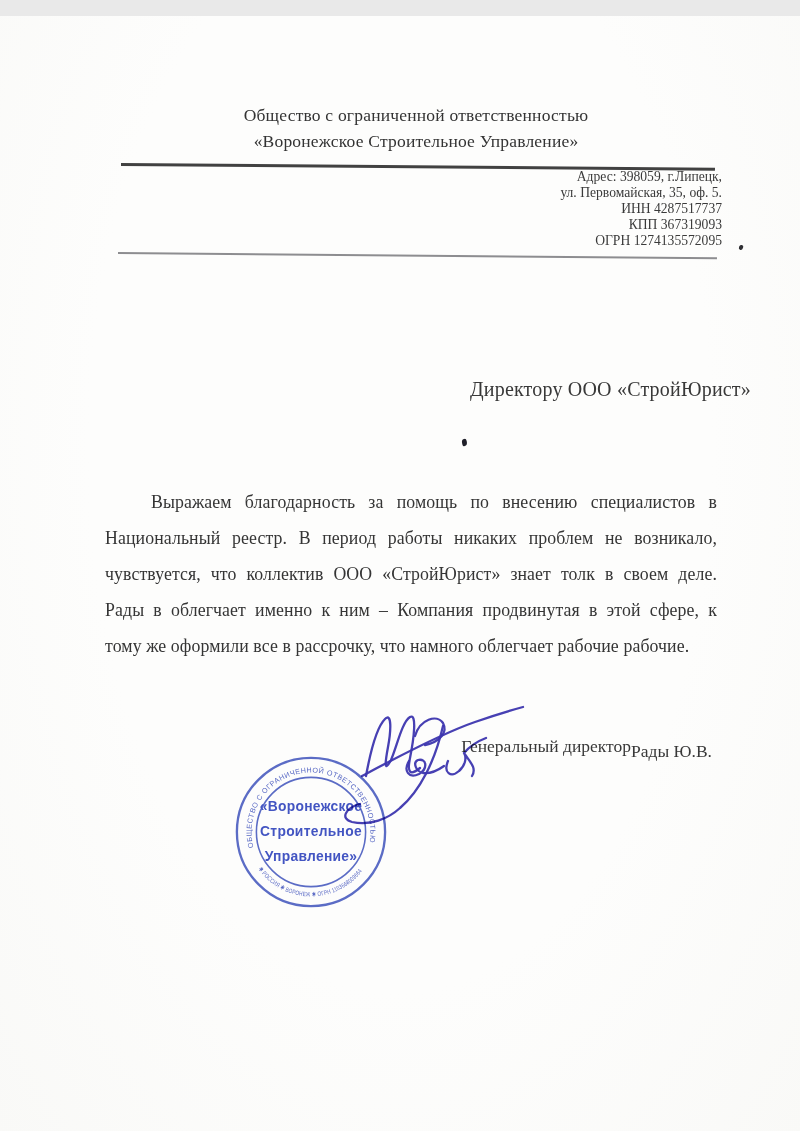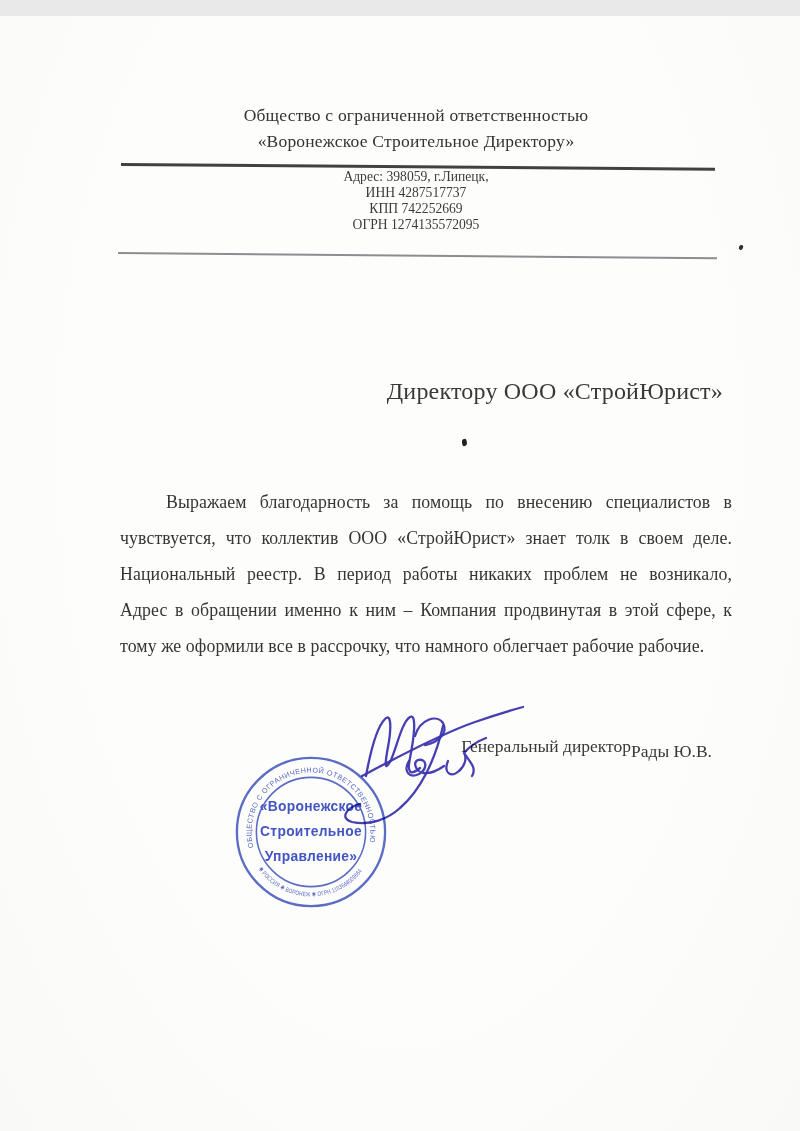"«Воронежское Строительное Директору»" div { text: Директору -> Управление }
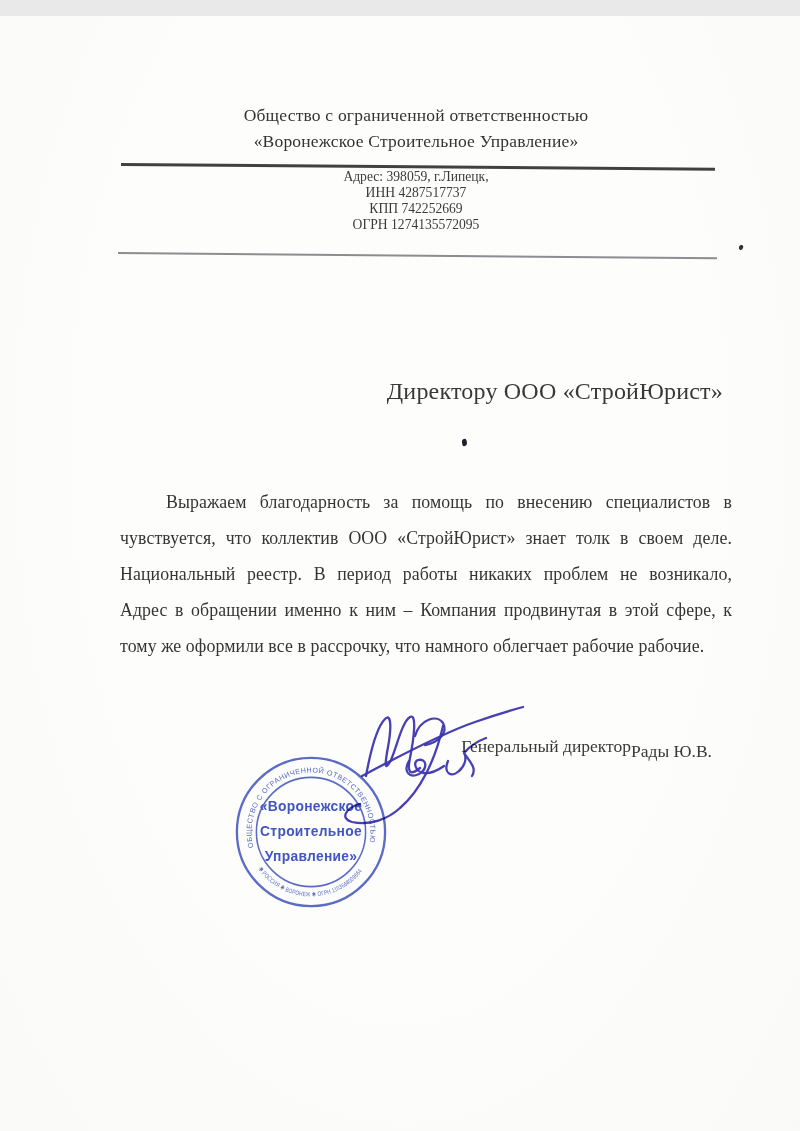"Адрес: 398059, г.Липецк," .requisites { text-align: center -> right }
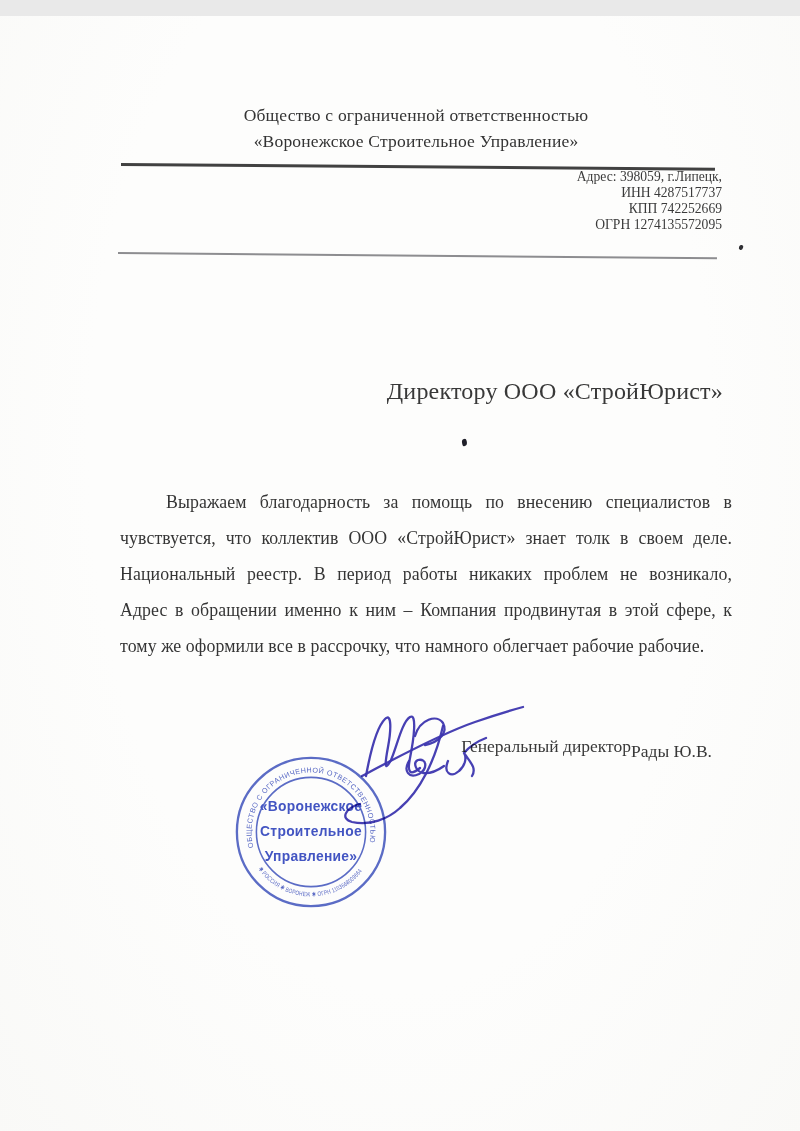"ул. Первомайская, 35, оф. 5." div { html: none -> <div>ул. Первомайская, 35, оф. 5.</div> }
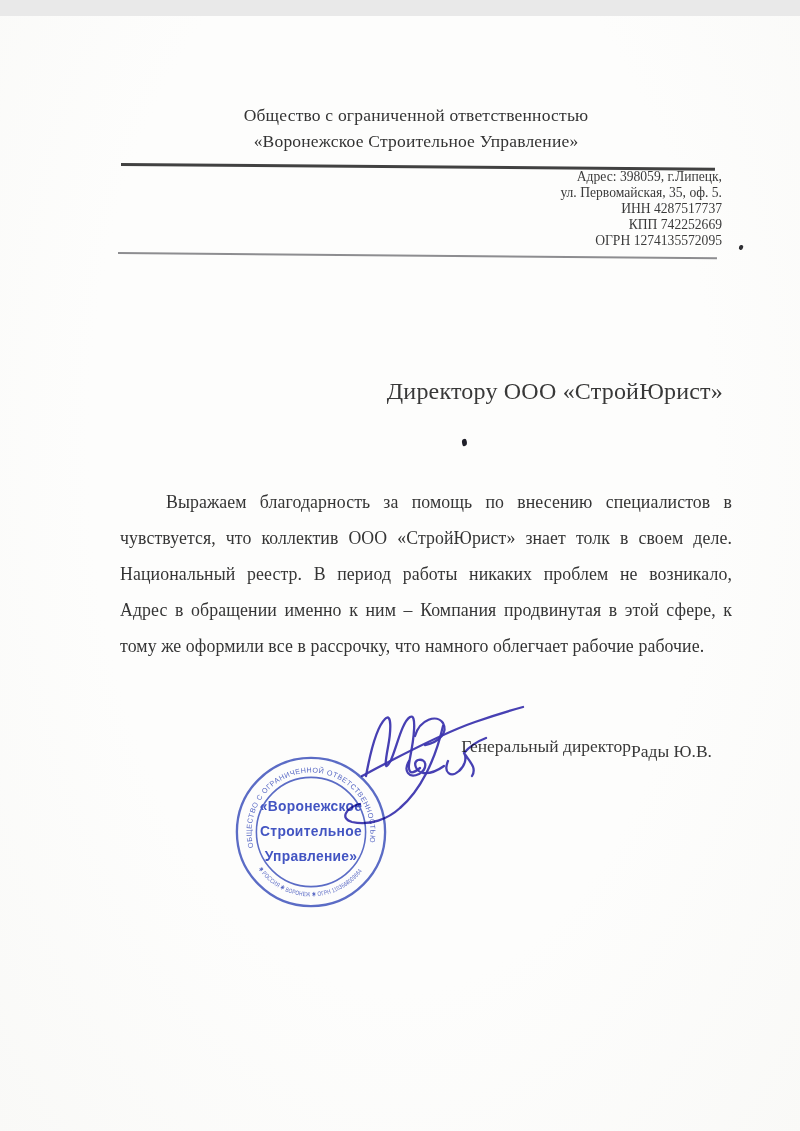"КПП 742252669" div { text: 742252669 -> 367319093 }
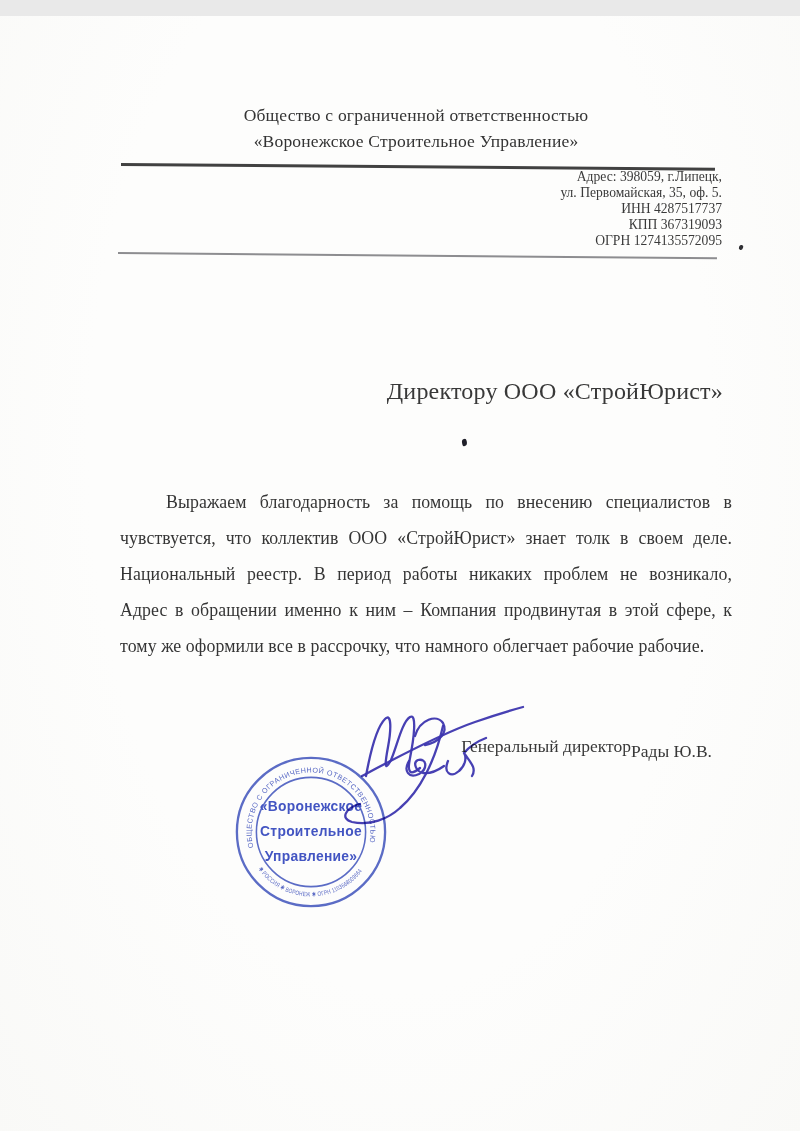"Директору ООО «СтройЮрист»" .recipient { font-size: 24px -> 20px; right: 77px -> 49px }
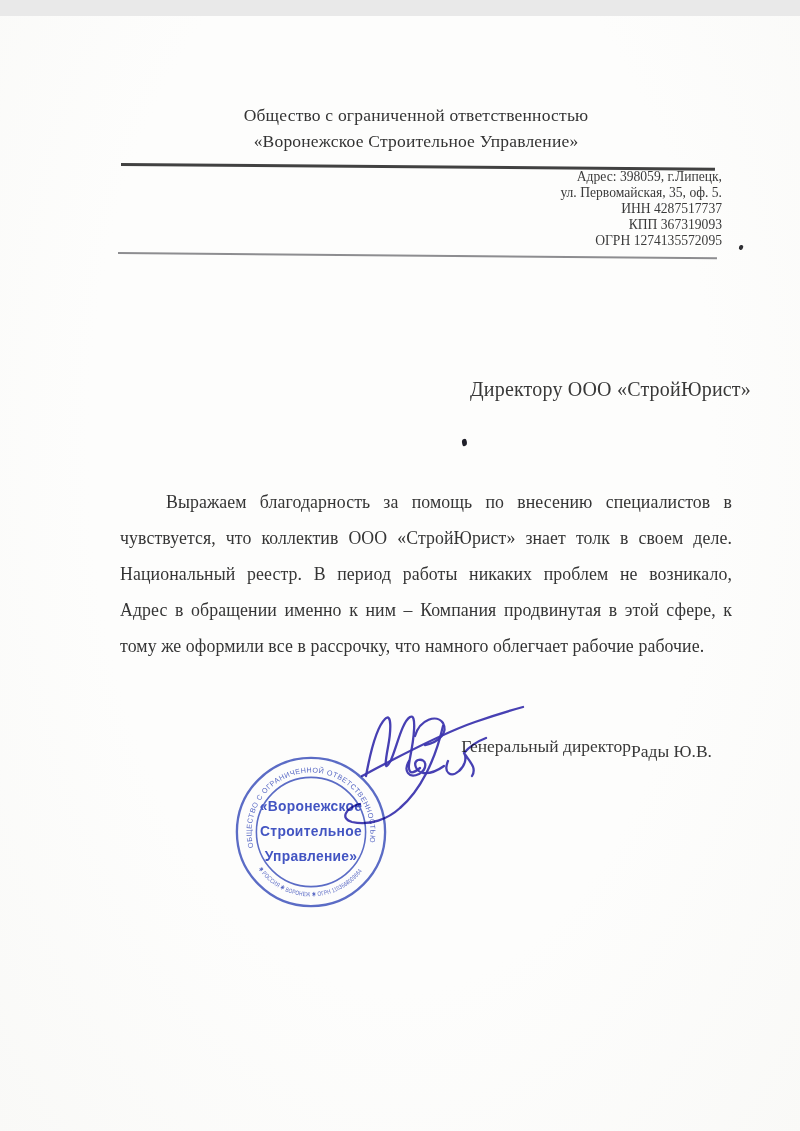"Выражаем благодарность за помощь по" .body-block { left: 120px -> 105px }
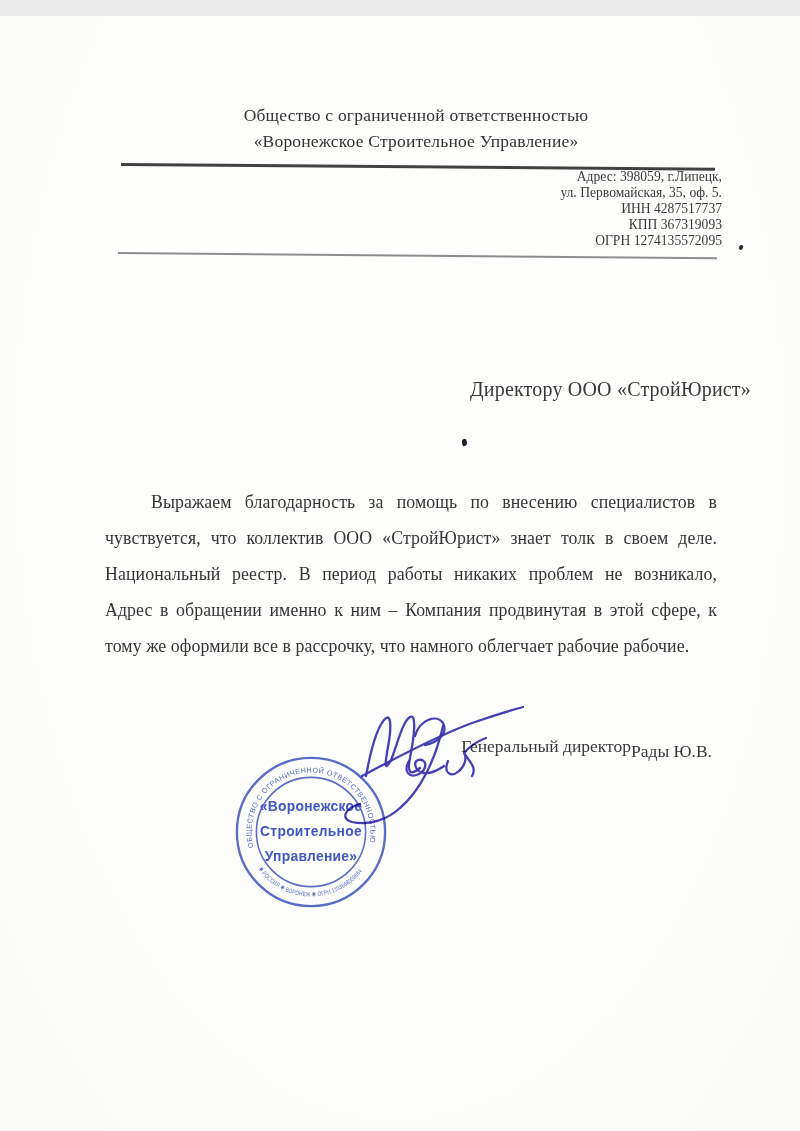"чувствуется, что коллектив ООО" div.bl { order: before "Национальный реестр. В период работы" -> after "Национальный реестр. В период работы" }
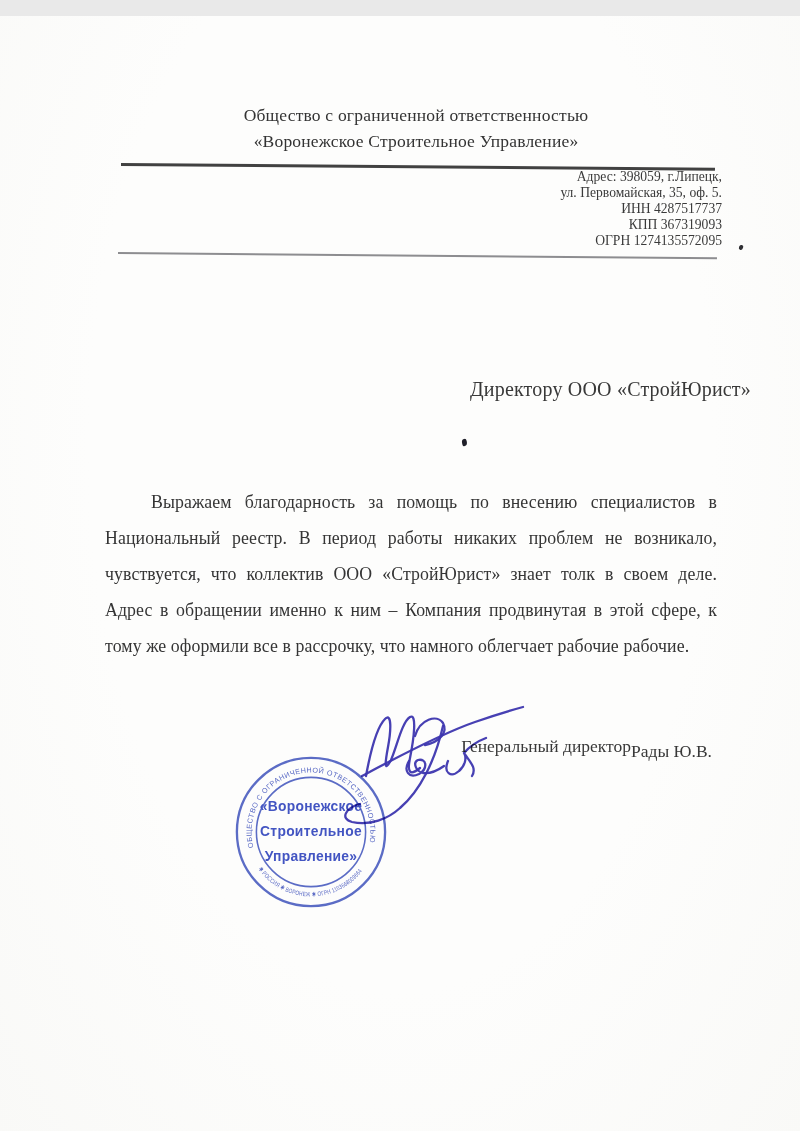"Адрес в обращении именно к" div.bl { text: Адрес в обращении -> Рады в облегчает }
